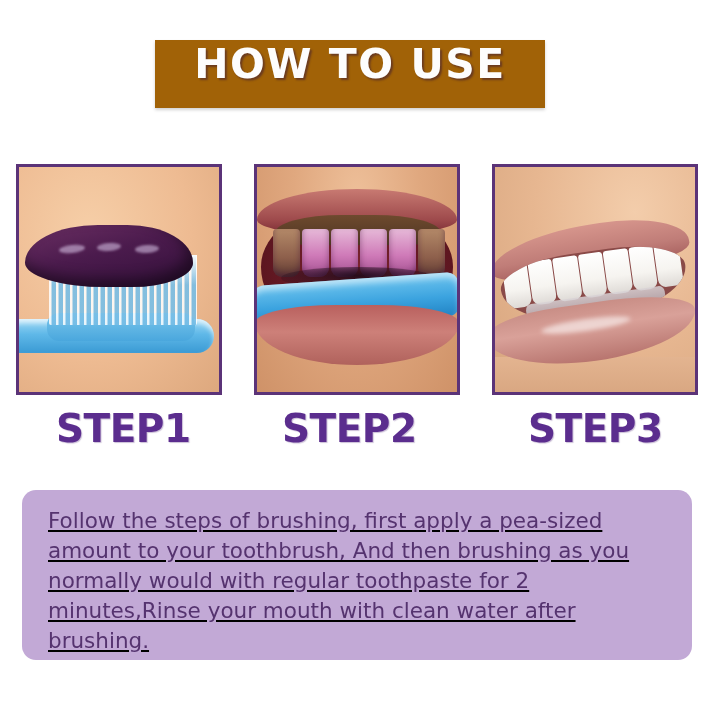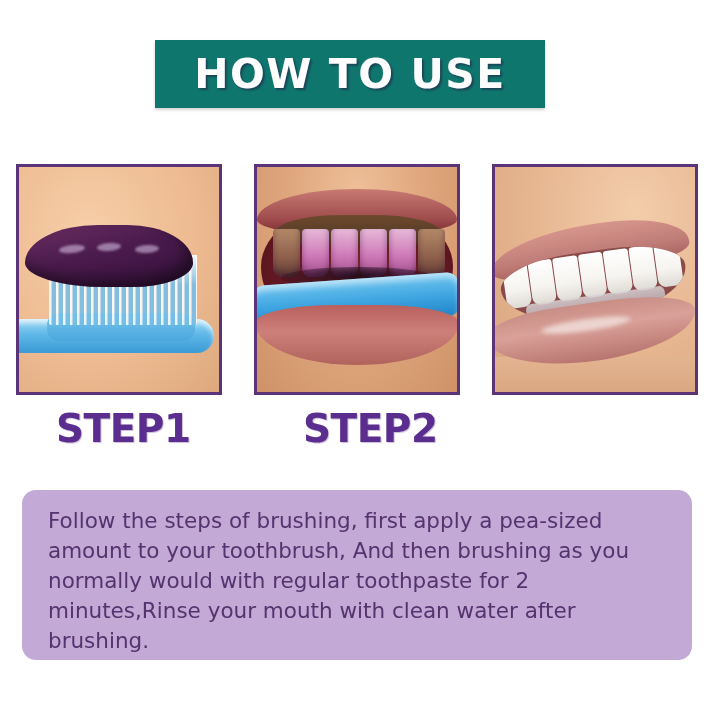"HOW TO USE" .banner { align-items: center -> flex-start; background: #0f766e -> #a16207 }
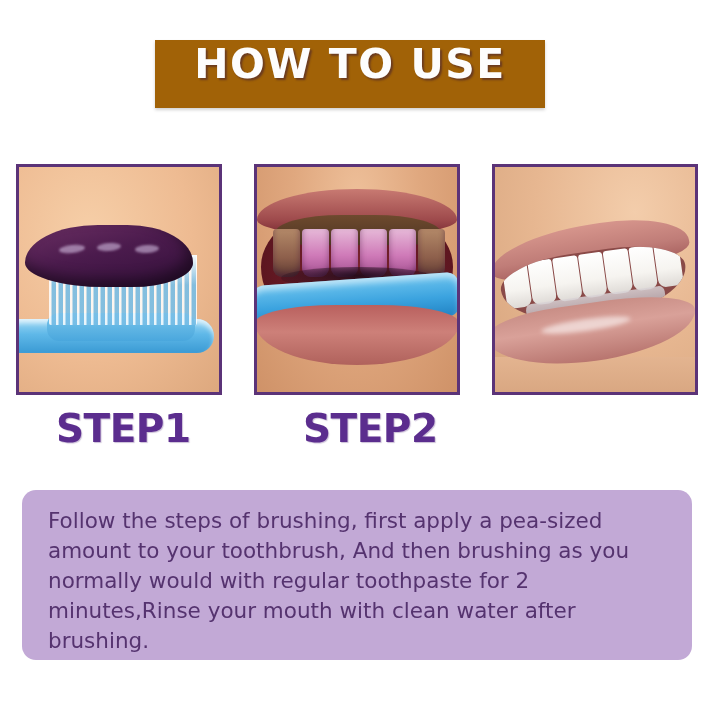"STEP2" .step-2 { margin-left: 21px -> none }
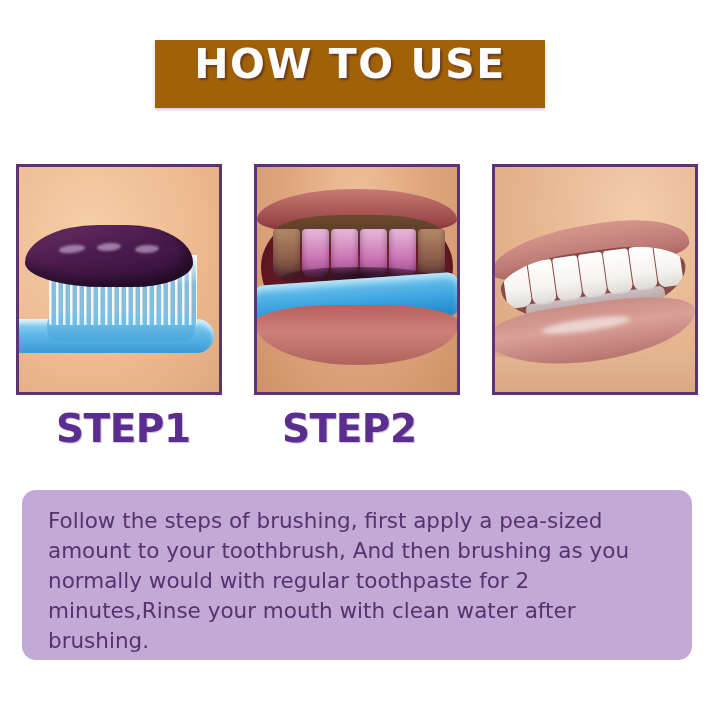"STEP3" span.step-label { html: none -> <span>STEP3</span> }
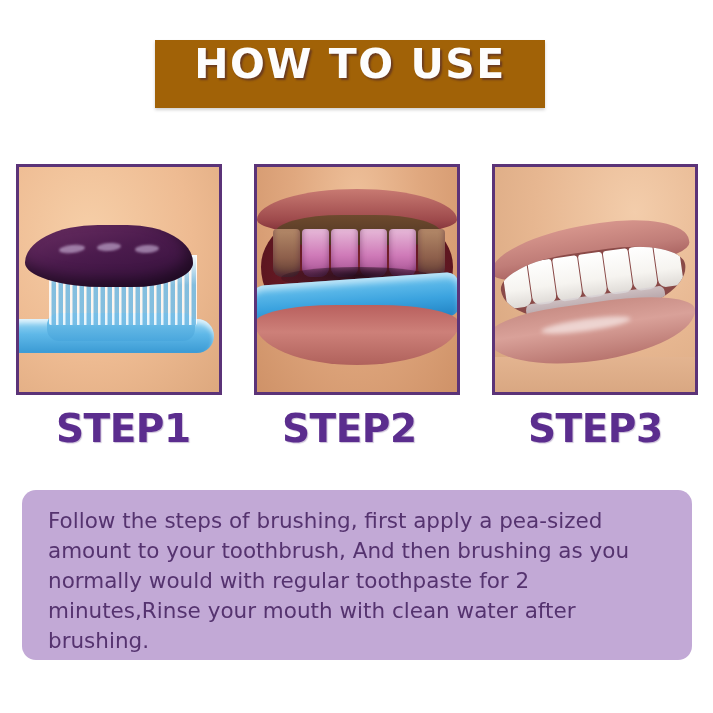"Follow the steps of brushing," .caption-box { text-decoration: none -> underline }
